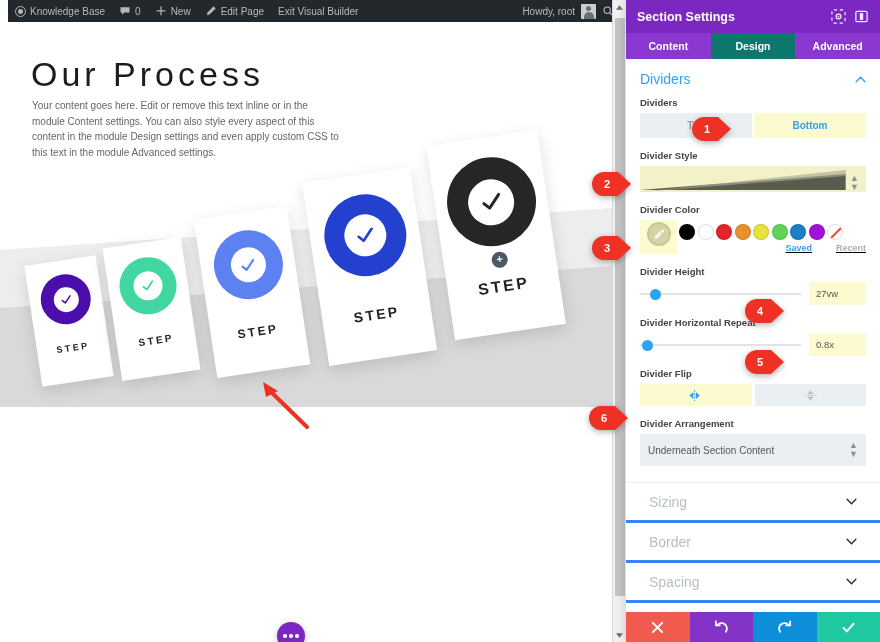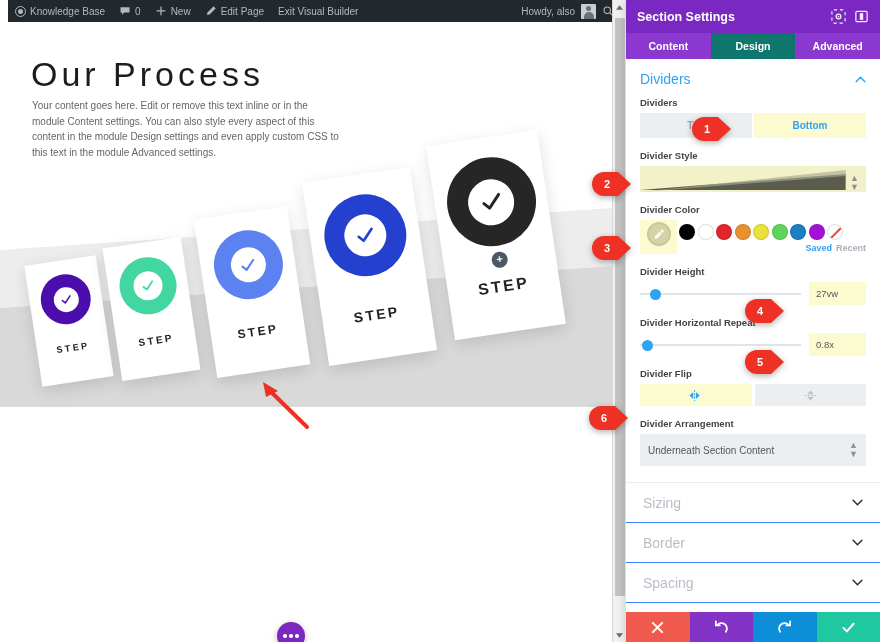"Howdy, also" span { text: also -> root }
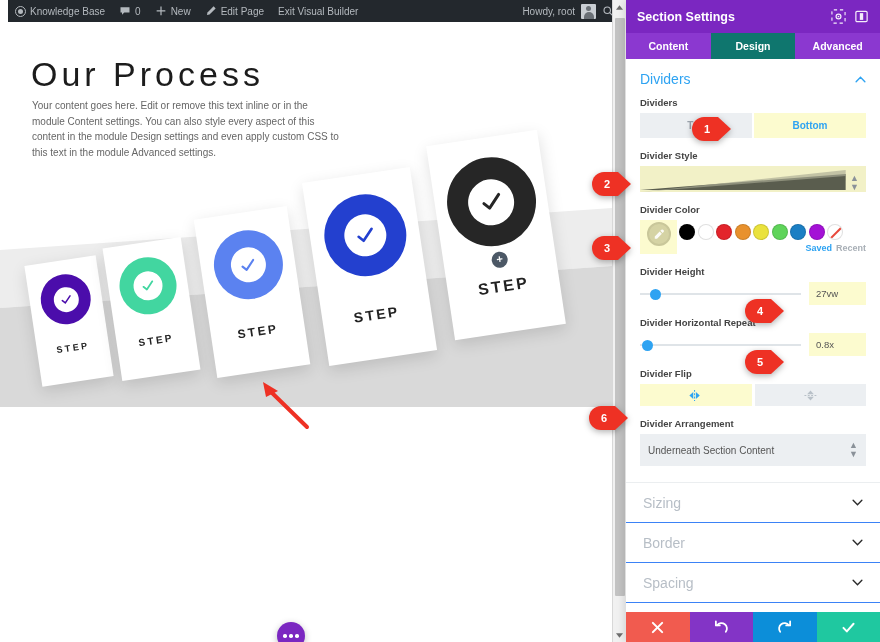"Saved" .sw-meta { gap: 4px -> 24px; text-decoration: none -> underline }
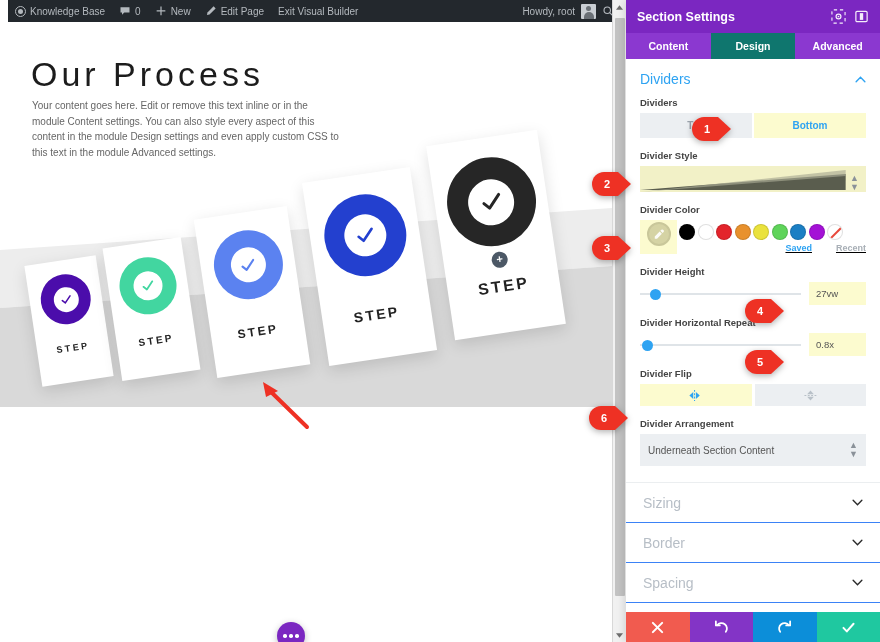"Sizing" .acc-row { border-bottom: 1px solid #3b82f6 -> 3px solid #3b82f6; padding: 0 17px -> 0 23px }
